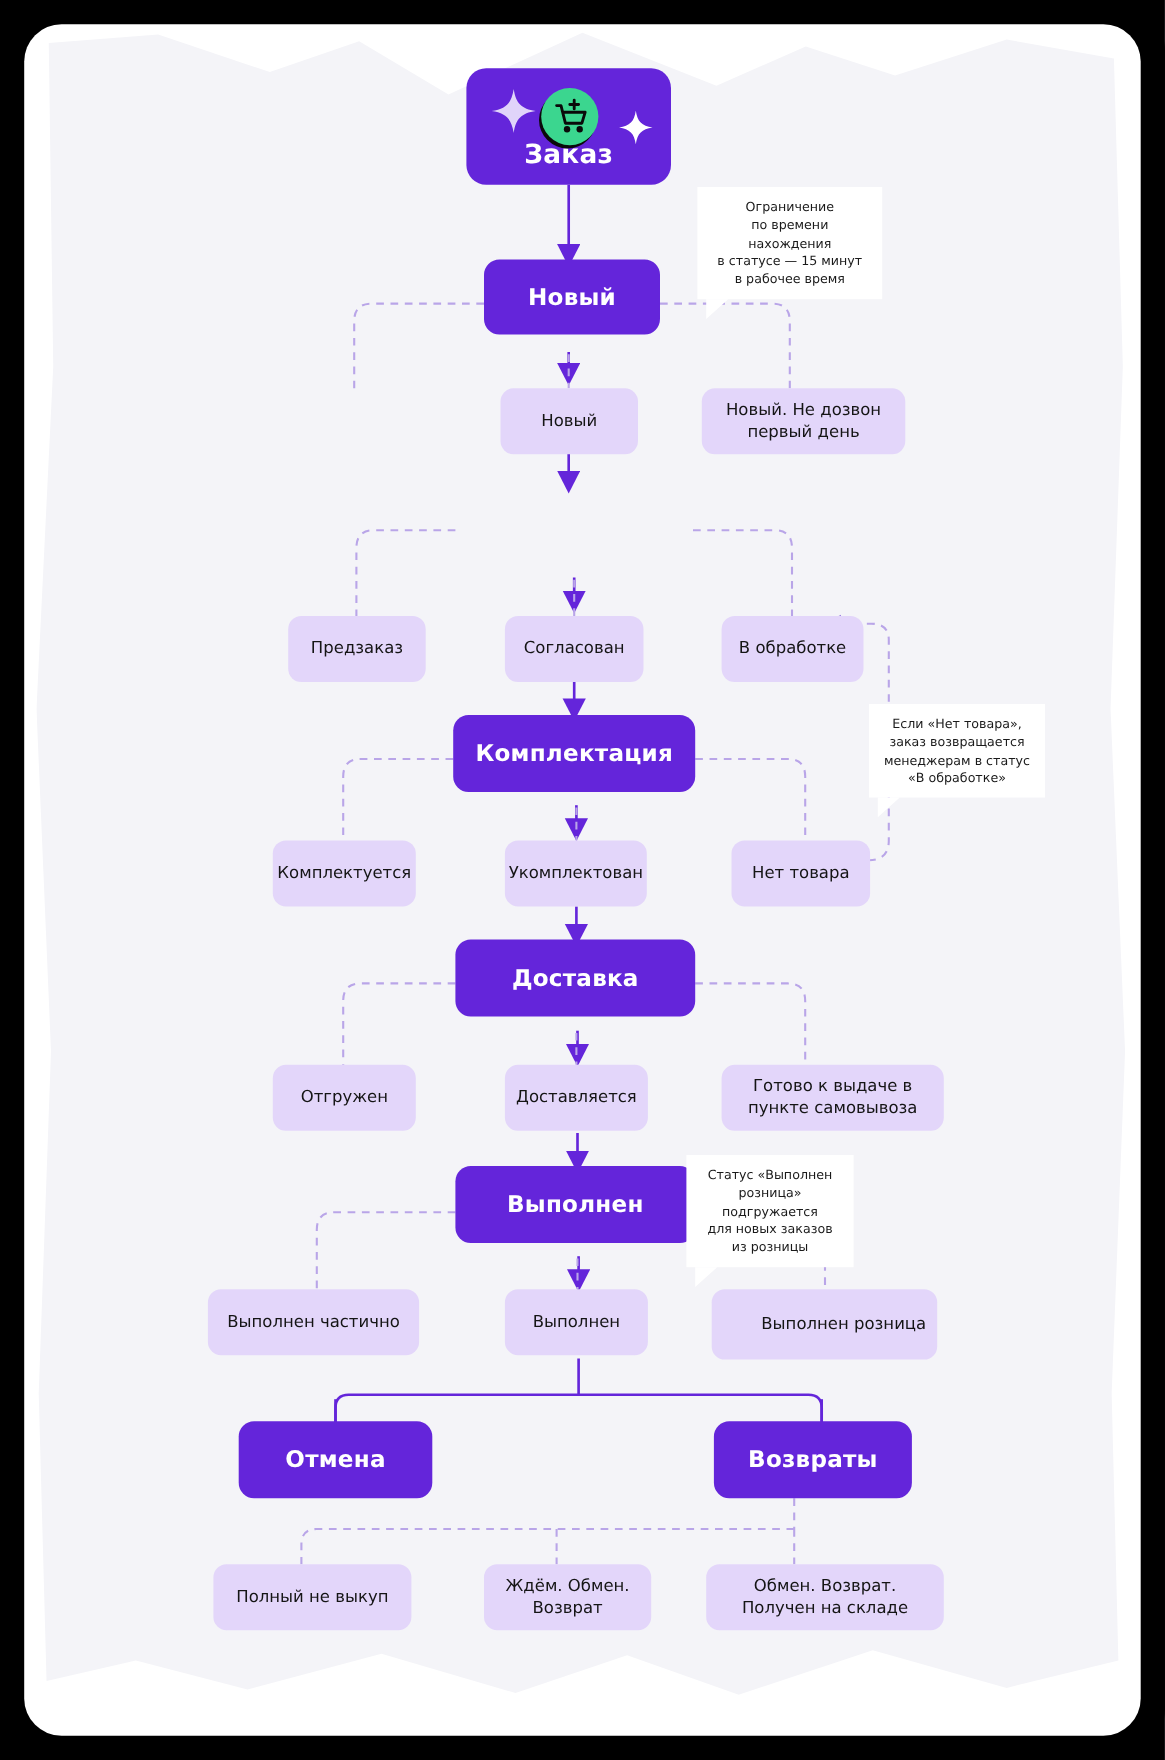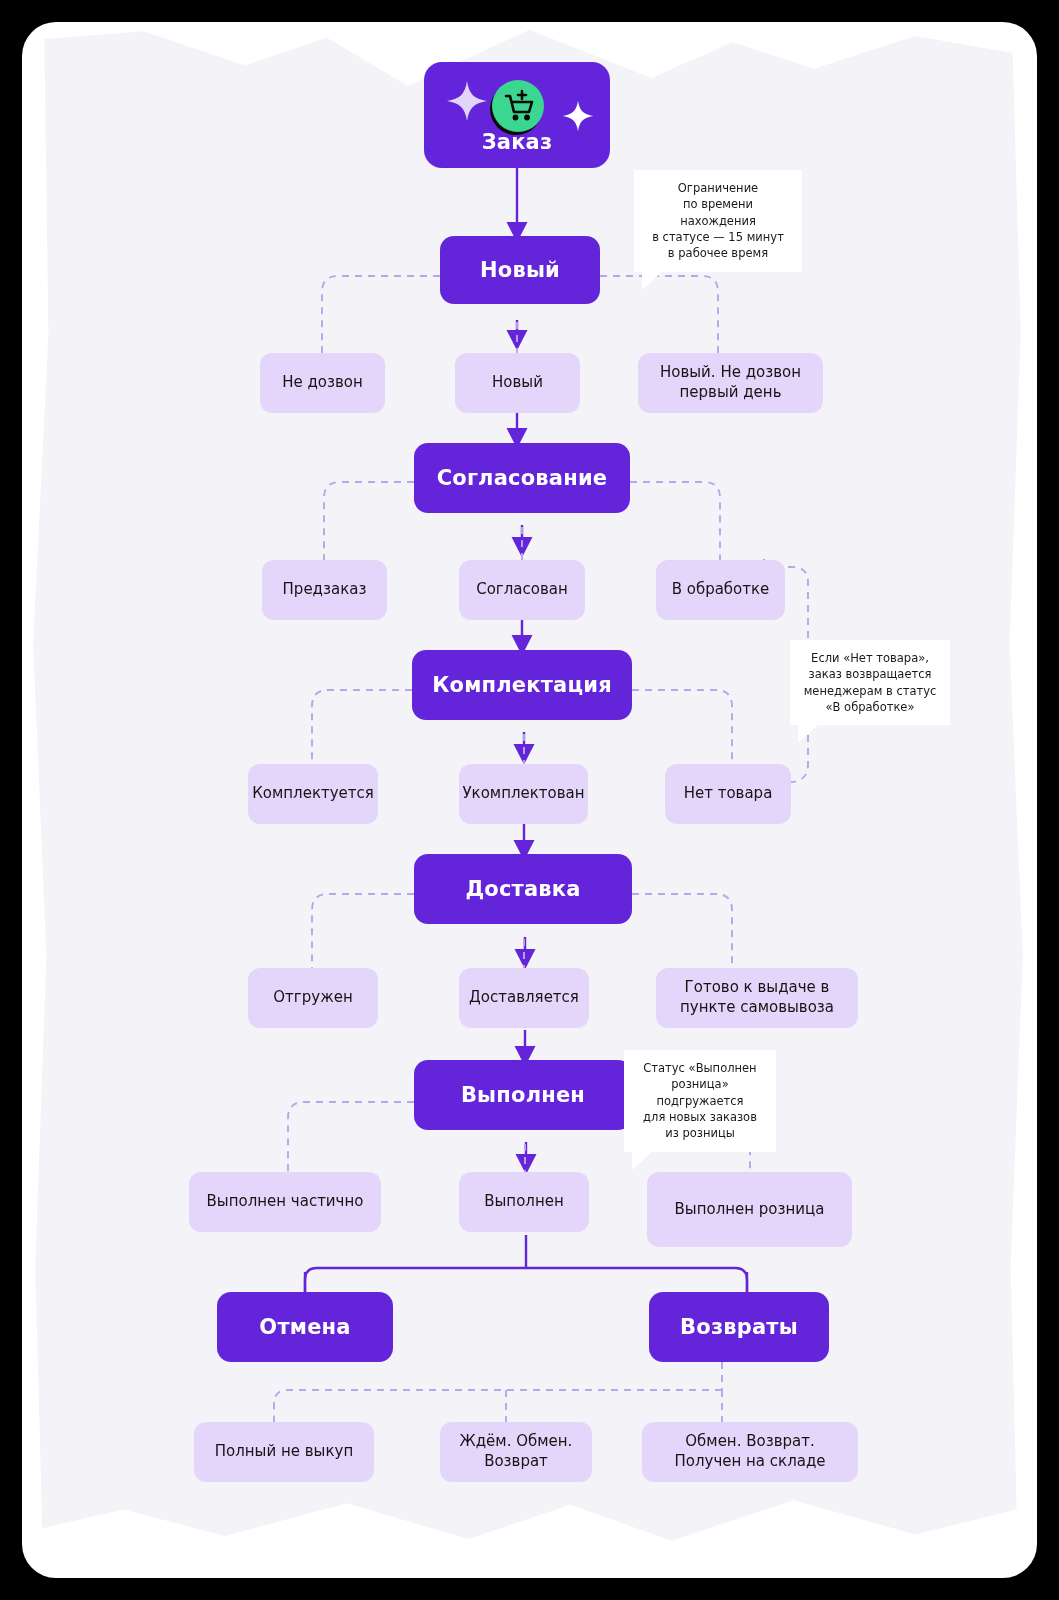"Заказ" div.node { font-size: 21px -> 24px }
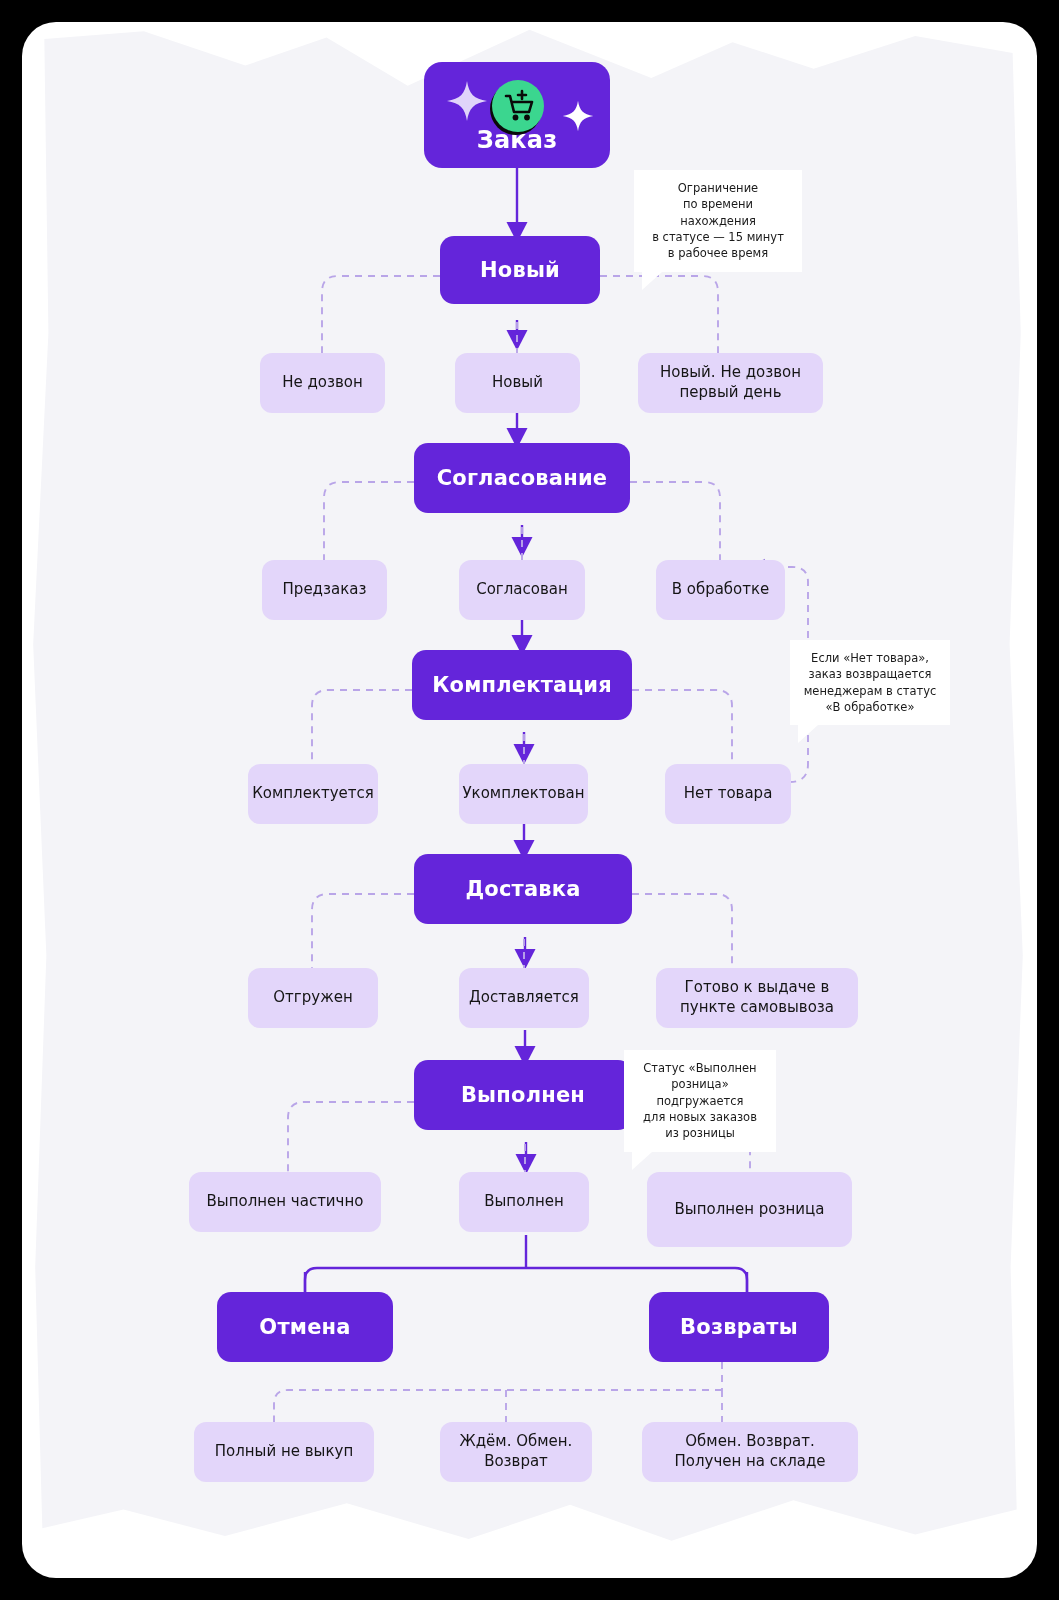"Не дозвон" div.sub { html: <div> <span>Не дозвон</span> </div> -> none }
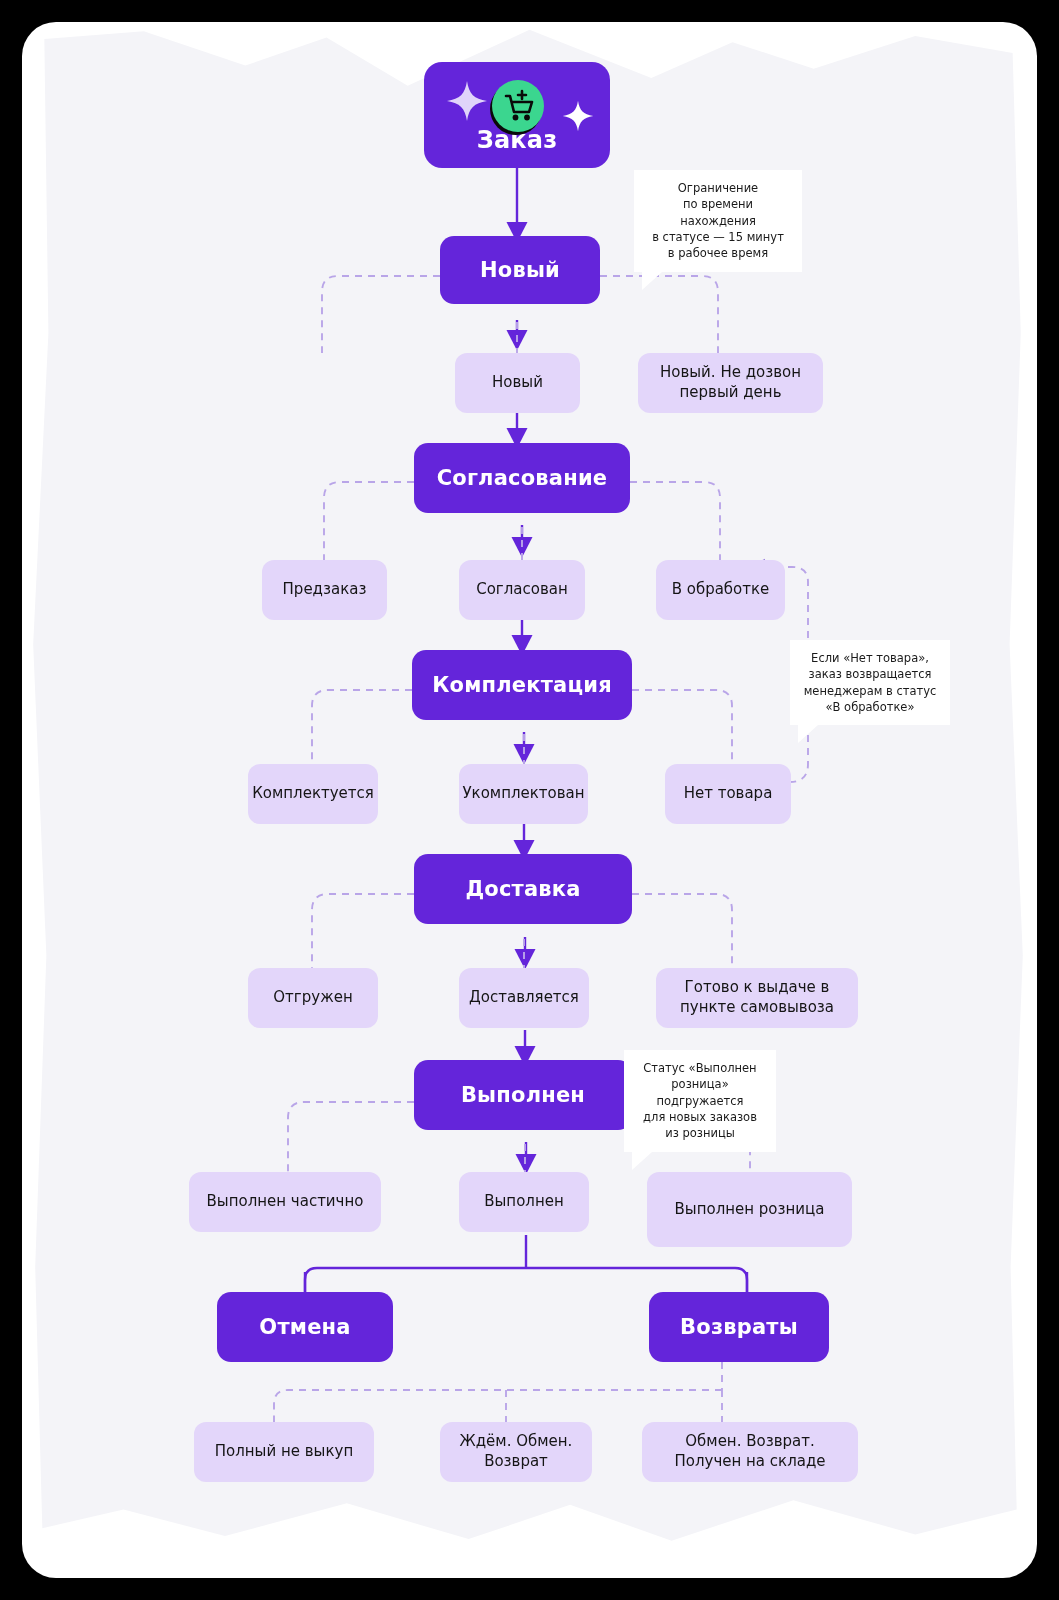"Согласование" div.node { html: <div> <span>Согласование</span> </div> -> none }
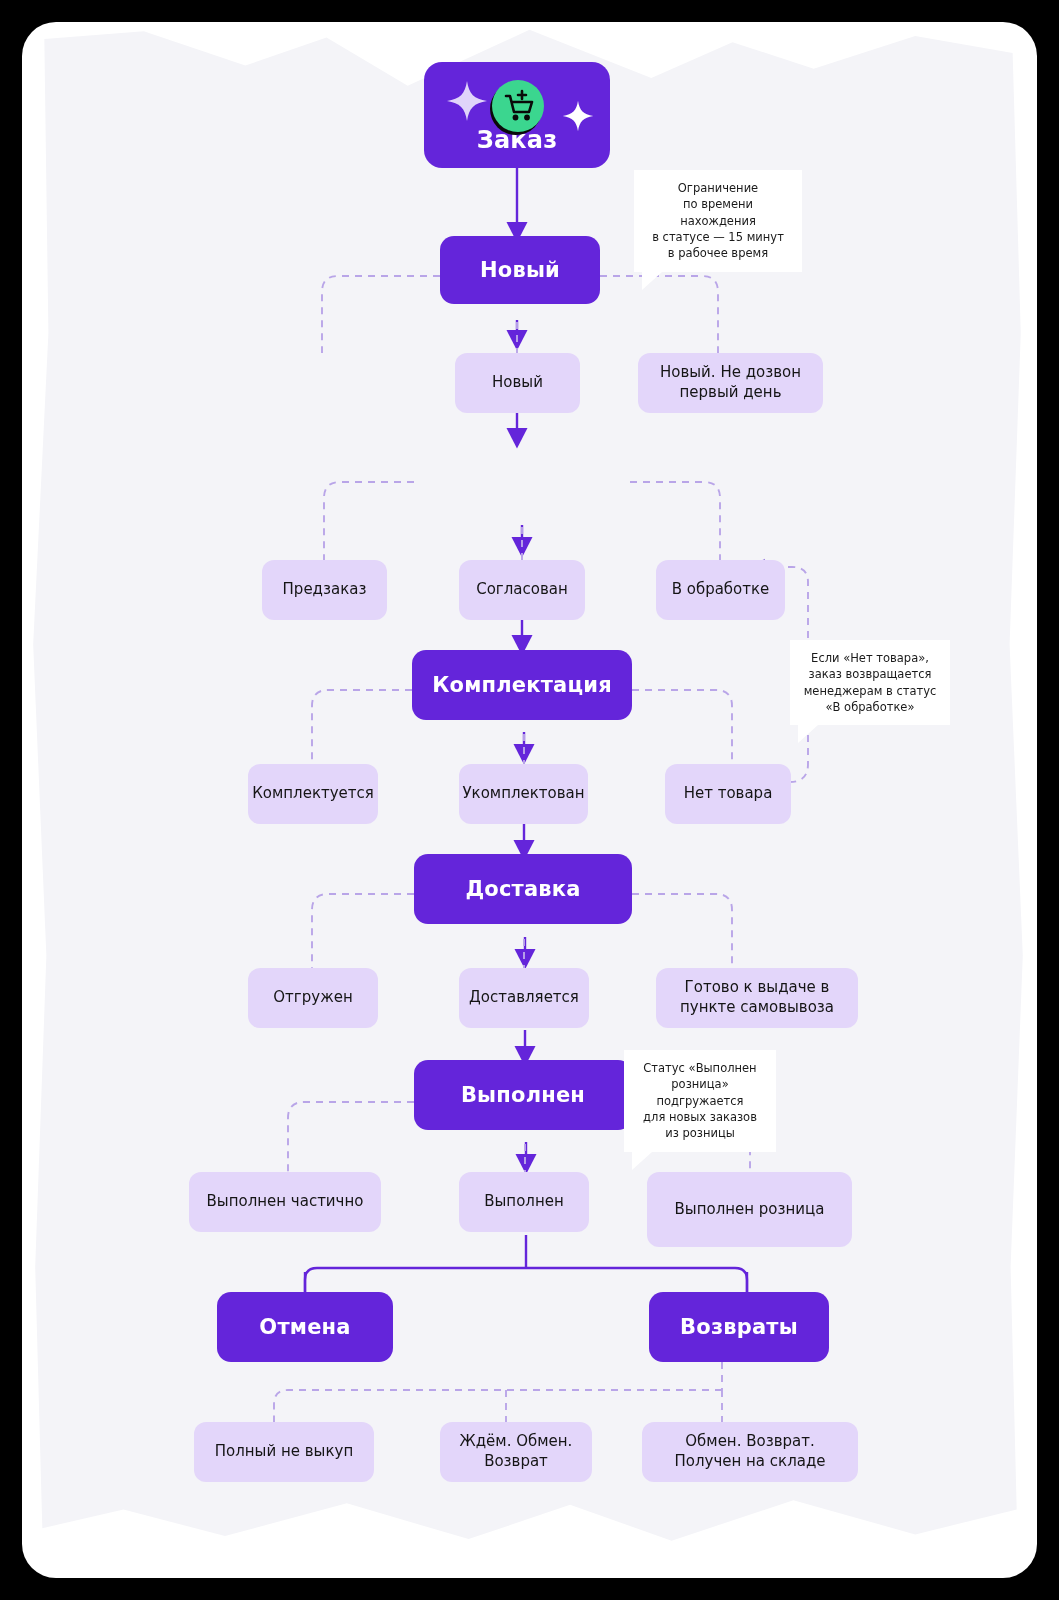"Выполнен розница" div.sub { height: 75px -> 64px; justify-content: none -> flex-end }
